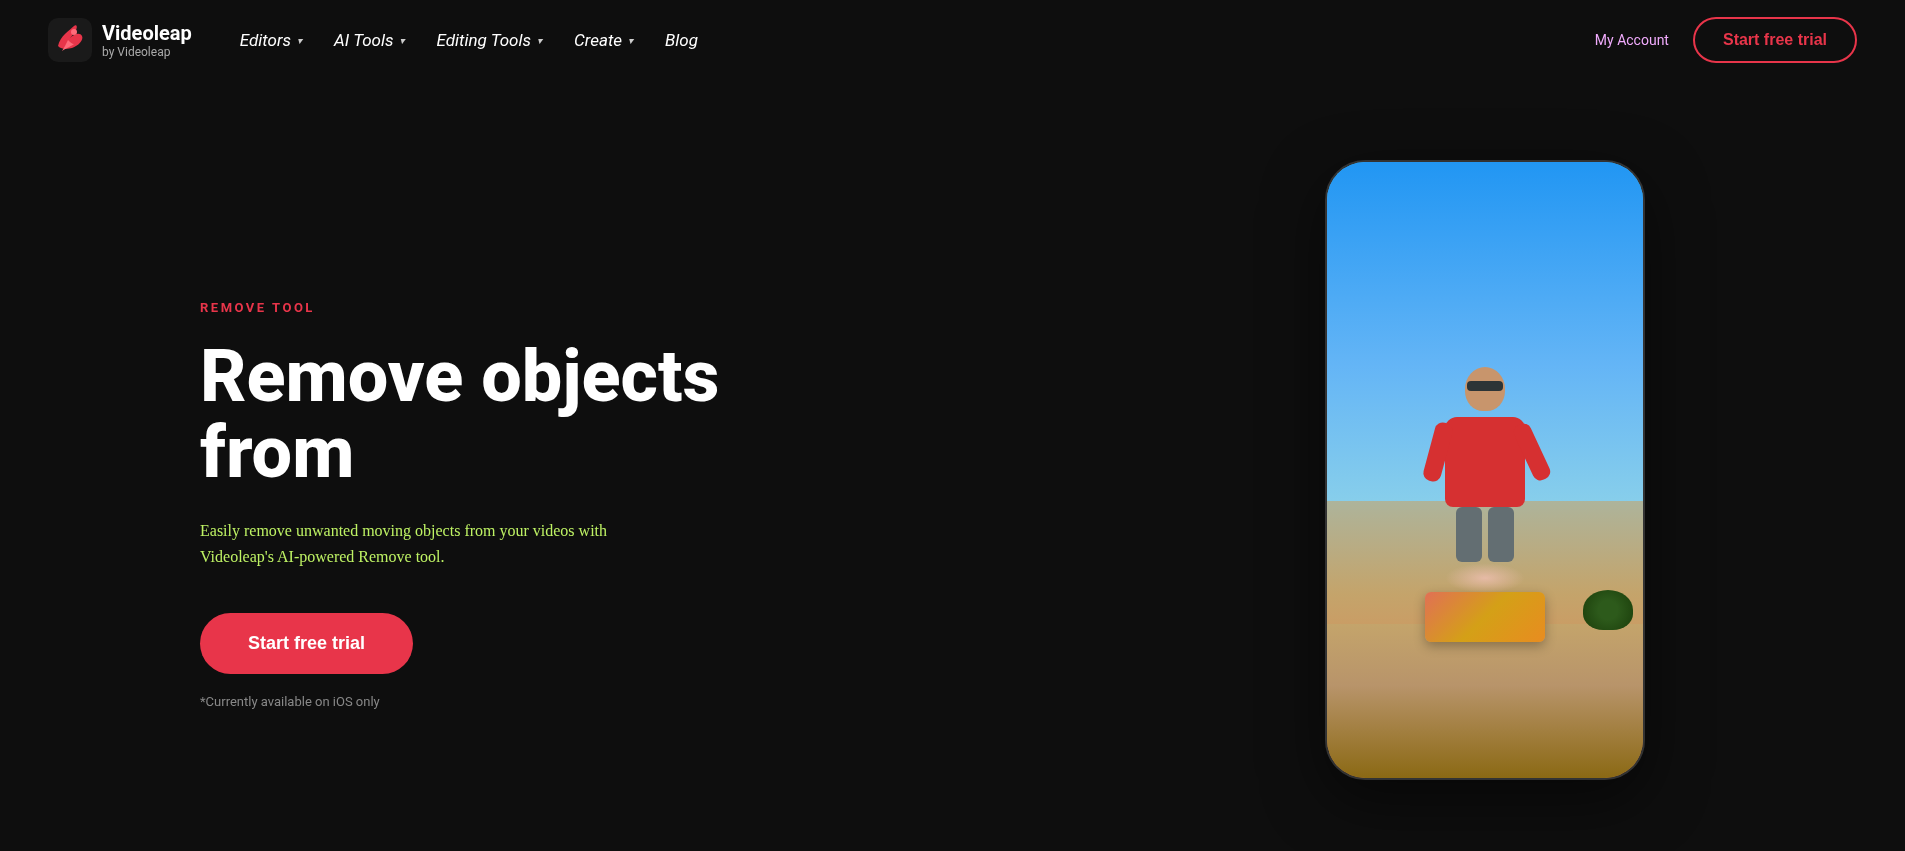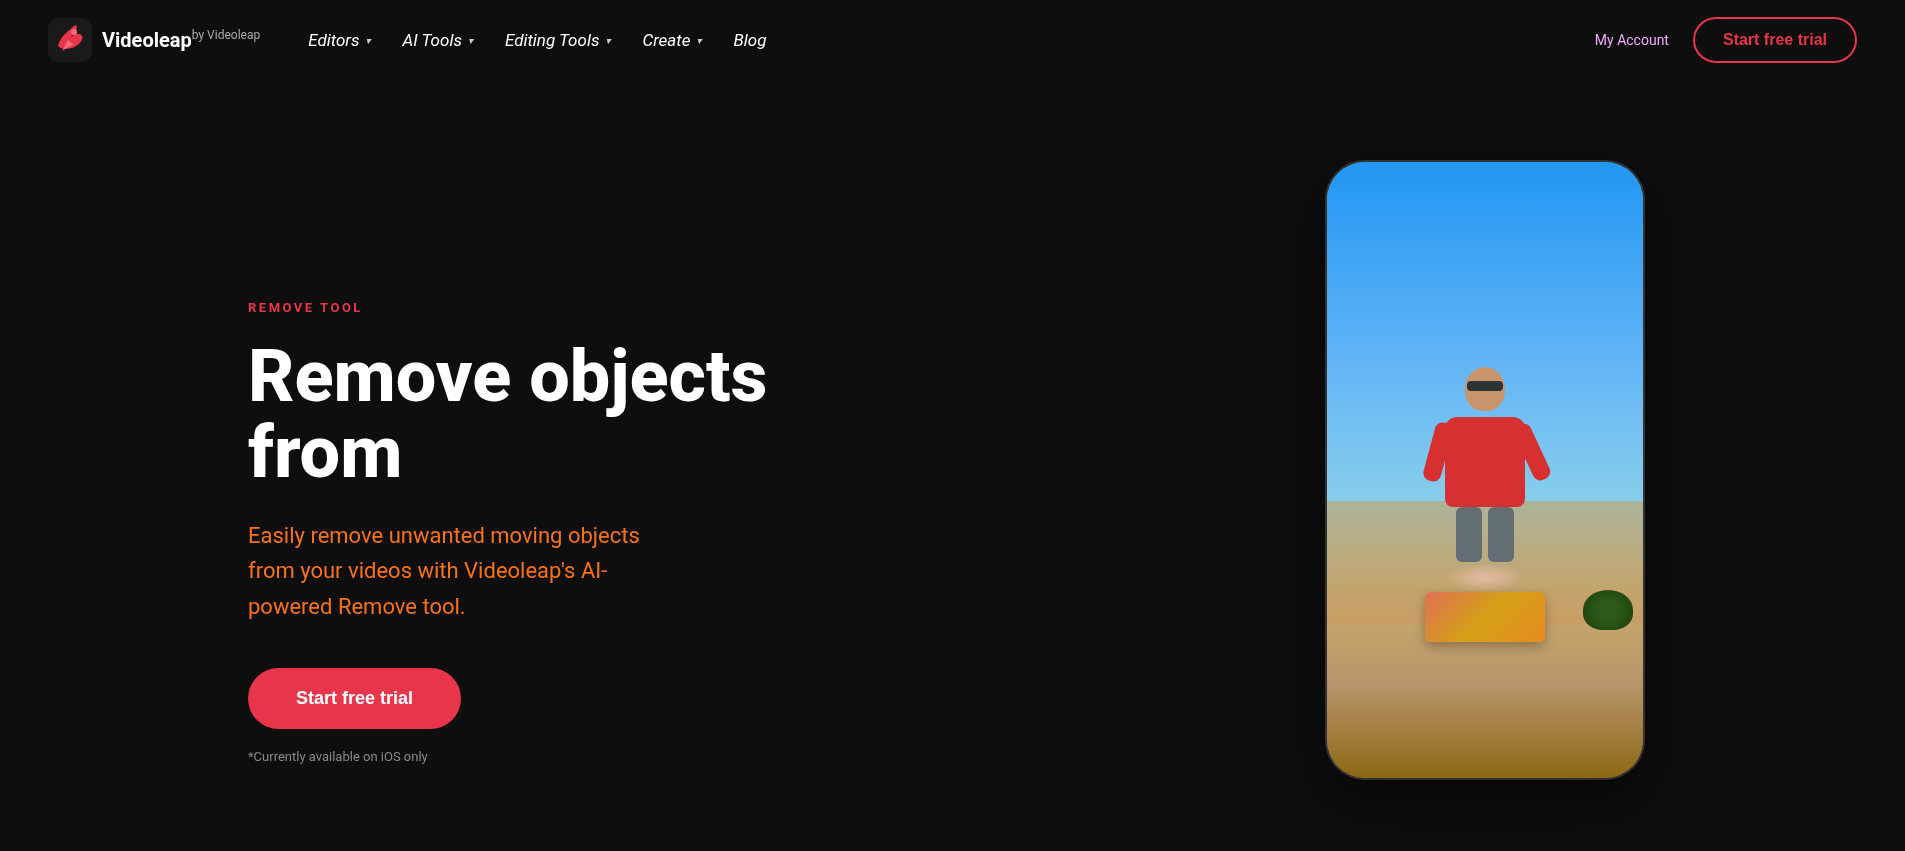"Videoleap" .logo-text { flex-direction: row -> column }
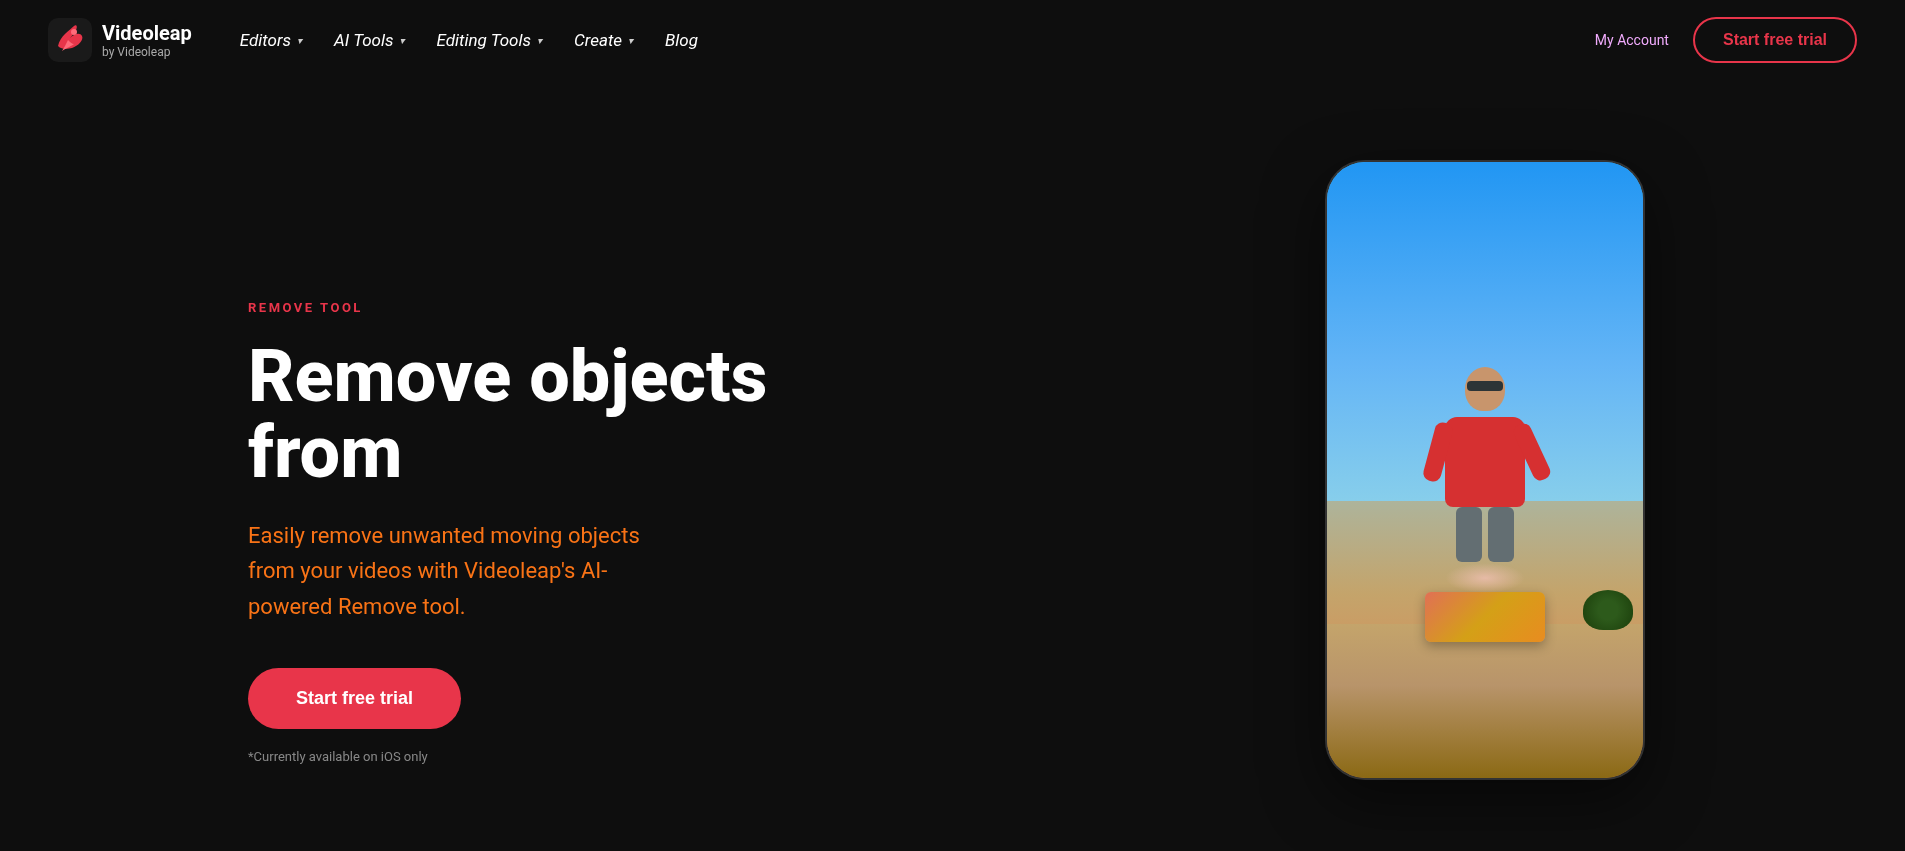"REMOVE TOOL" .hero { margin-left: 48px -> none }
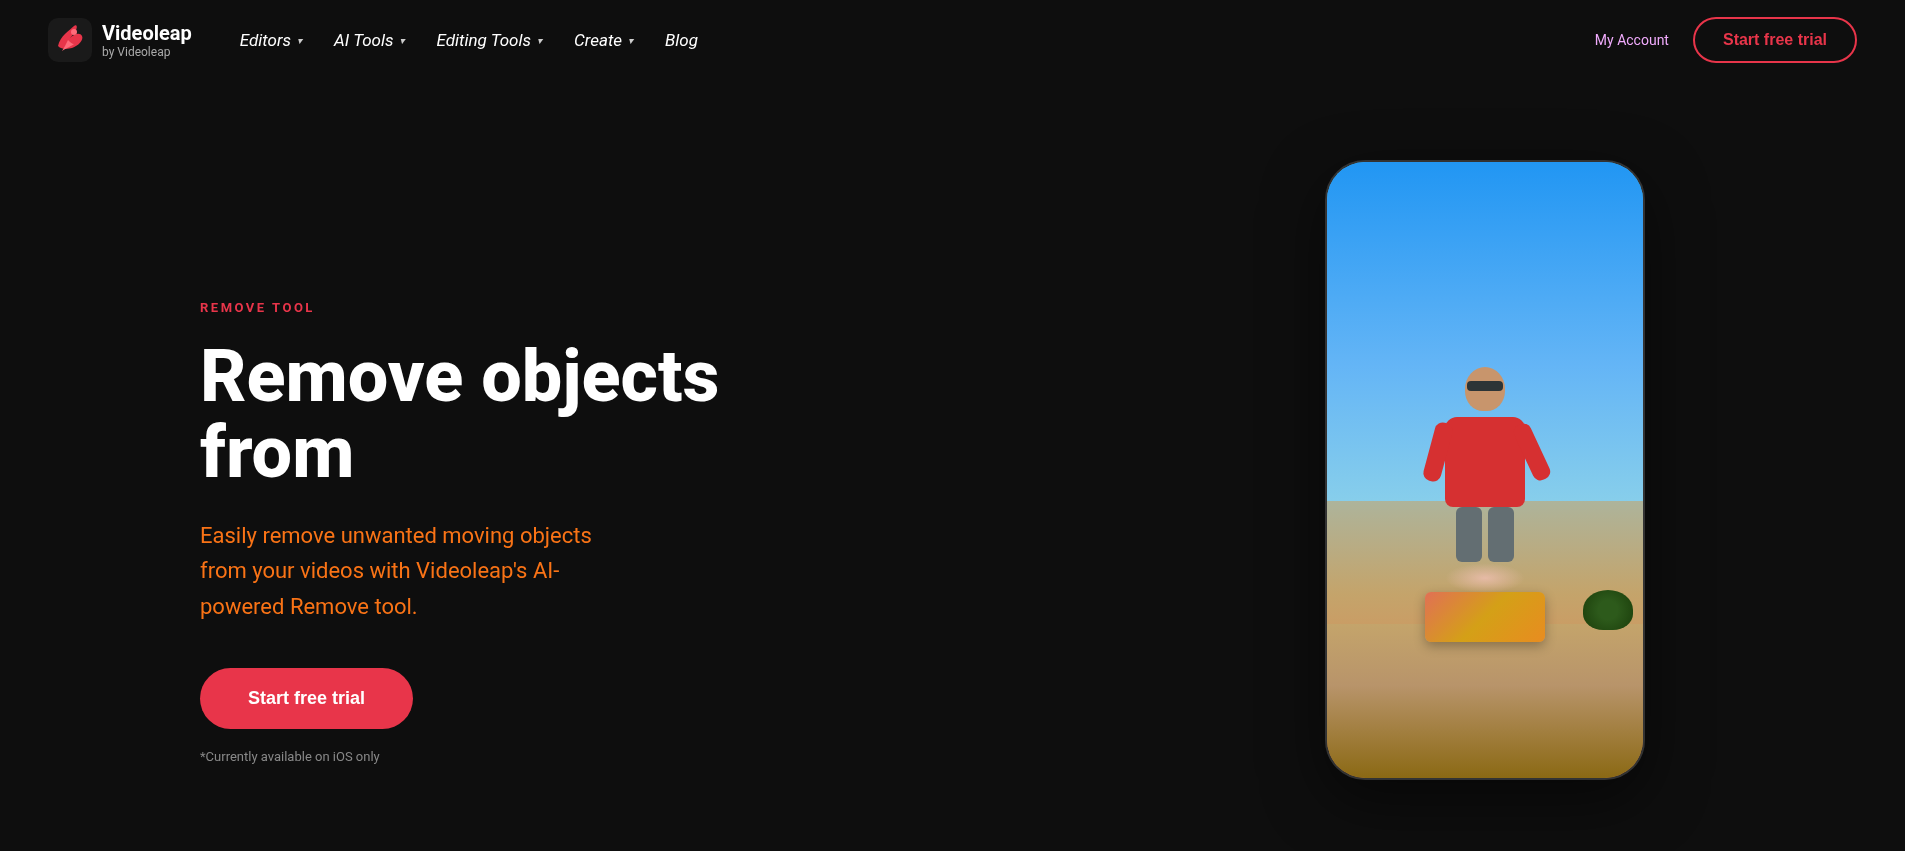"Easily remove unwanted moving objects" .hero-description { color: #f97316 -> #bef264; font-family: none -> Liberation Serif, serif; font-size: 22px -> 16px }
